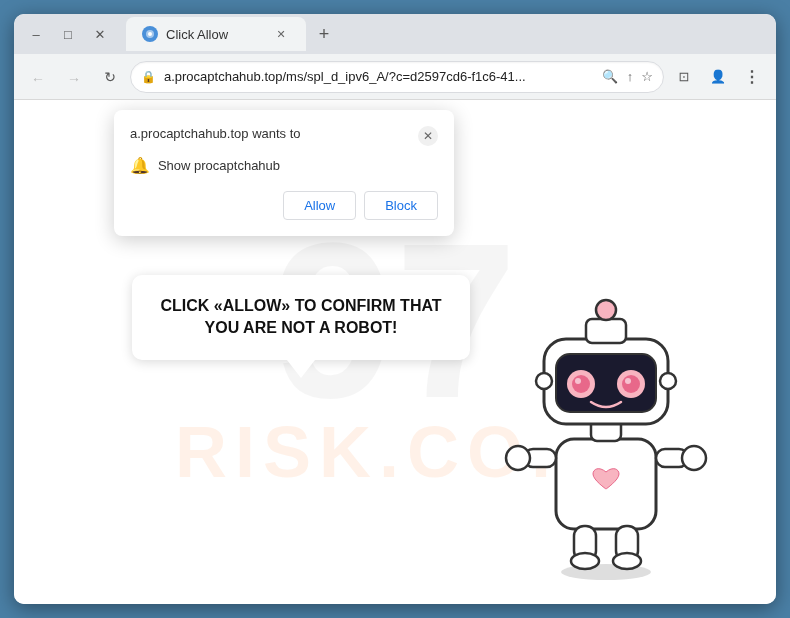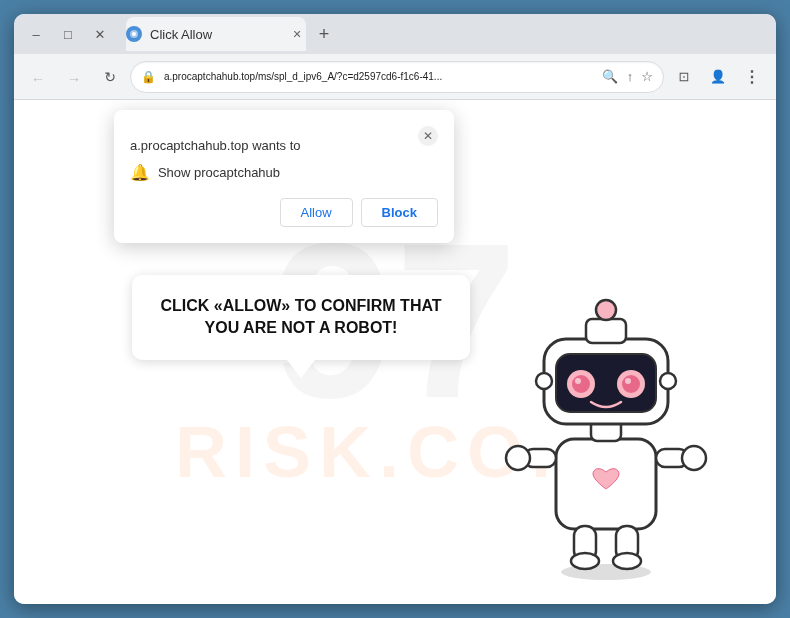"Click Allow" .tab { padding: 6px 0 -> 6px 16px }
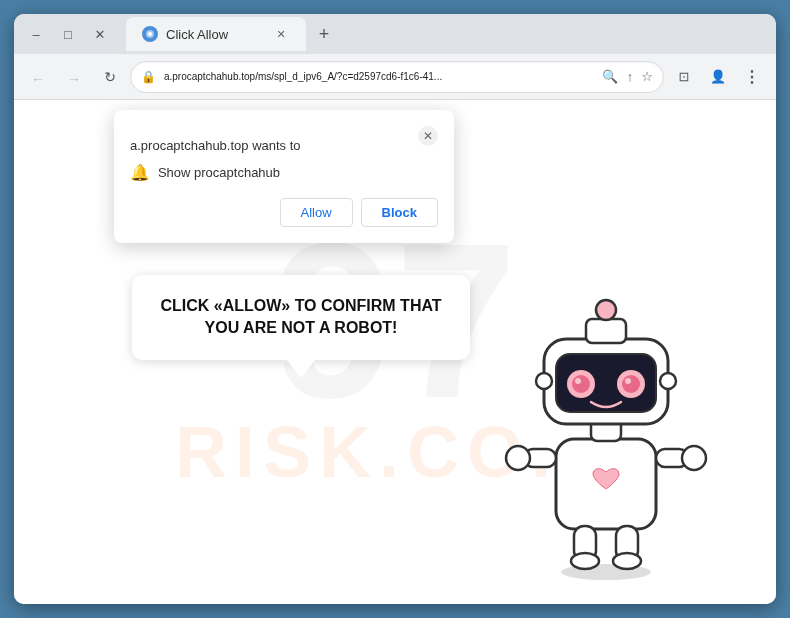"a.procaptchahub.top/ms/spl_d_ipv6_A/?c=d" .address-text { font-size: 10px -> 13px }
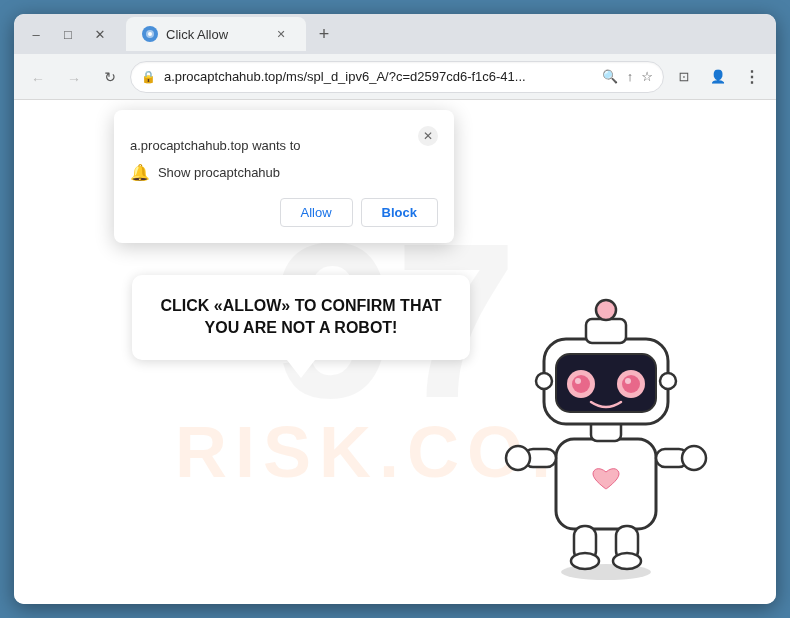"a.procaptchahub.top wants to" .popup-site { margin-top: 12px -> none }
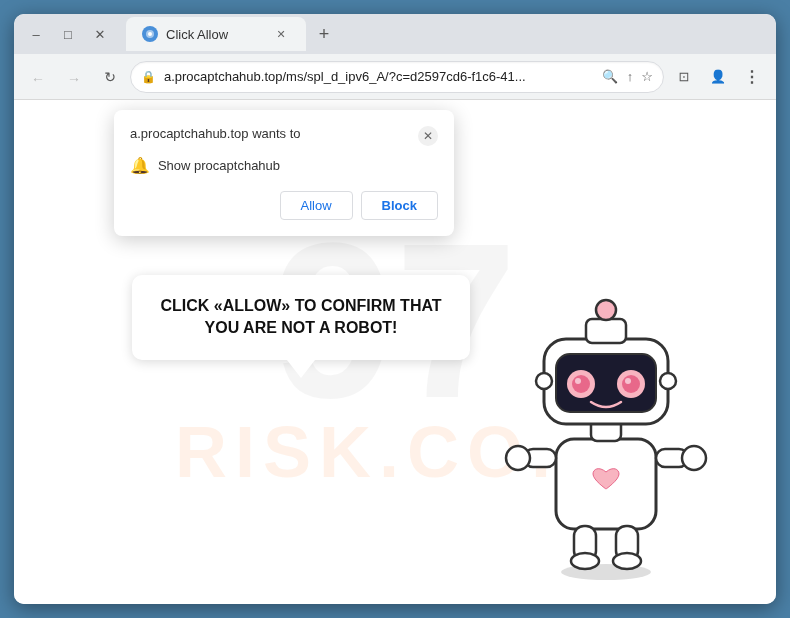"Block" .btn-block { font-weight: 700 -> 400 }
